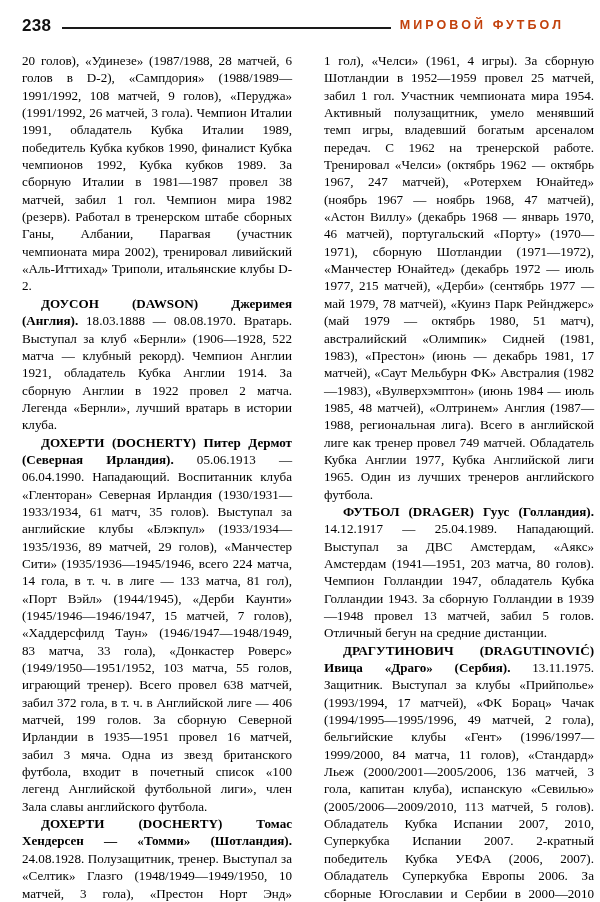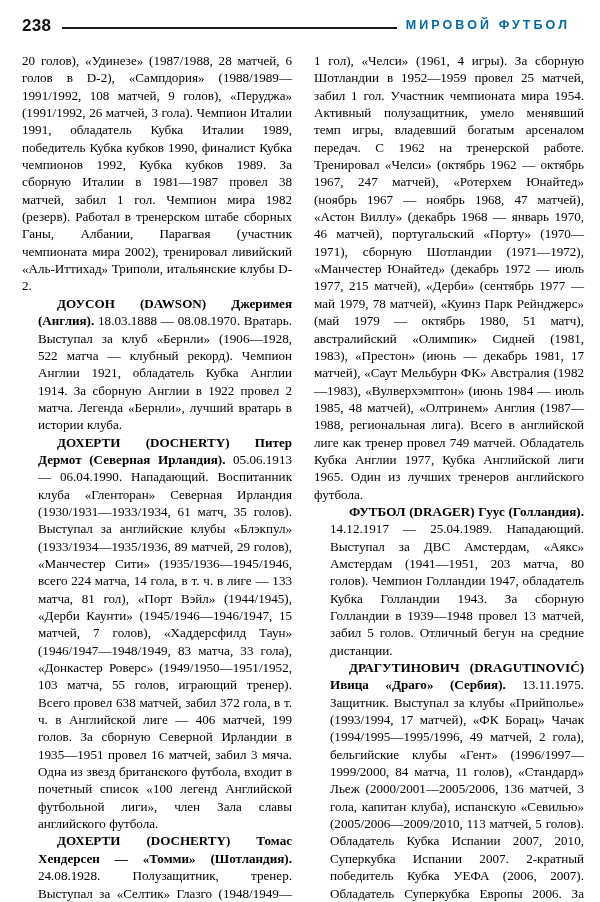"238" .running-head { right: 30px -> 36px }
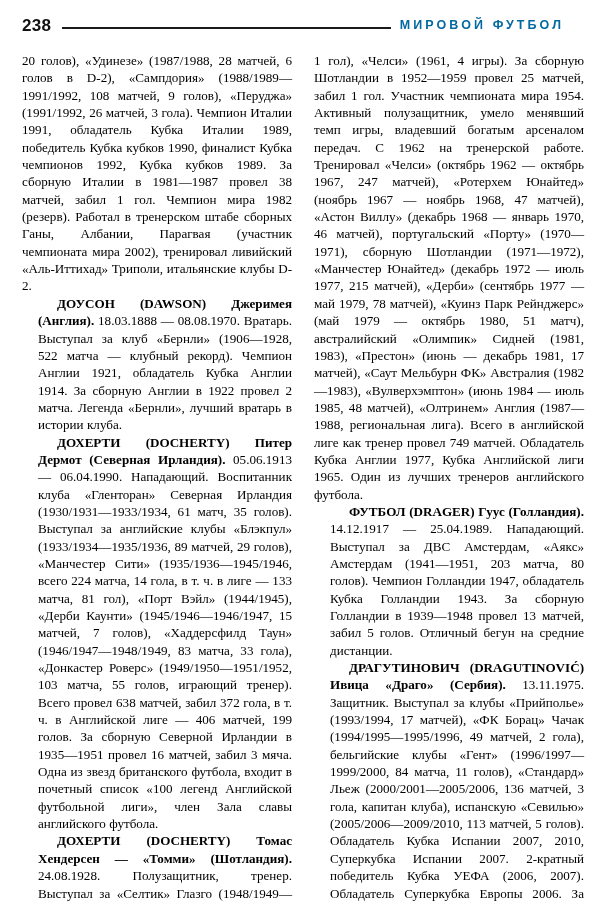"МИРОВОЙ ФУТБОЛ" .head-title { color: #0369a1 -> #c2410c }
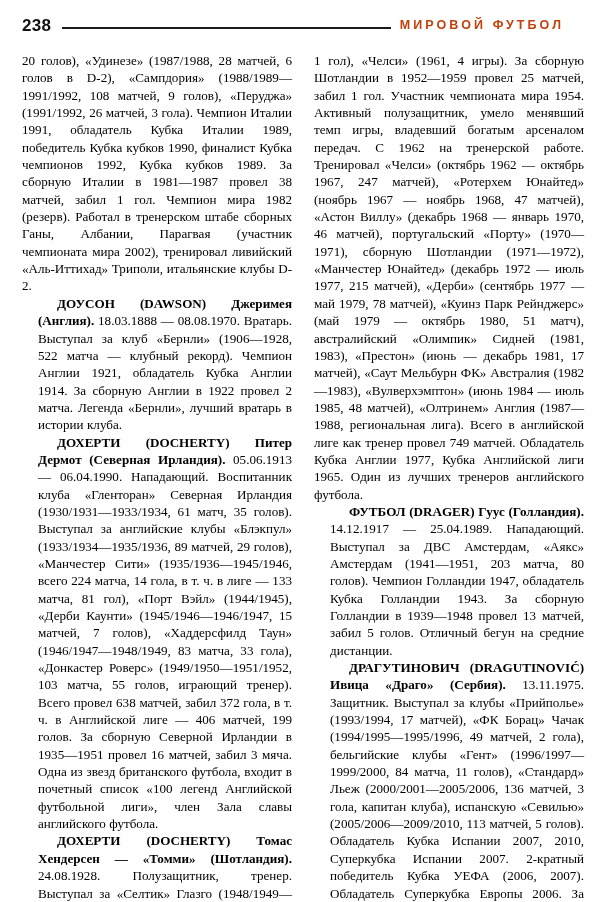"20 голов), «Удинезе» (1987/1988, 28" .columns { gap: 22px -> 32px }
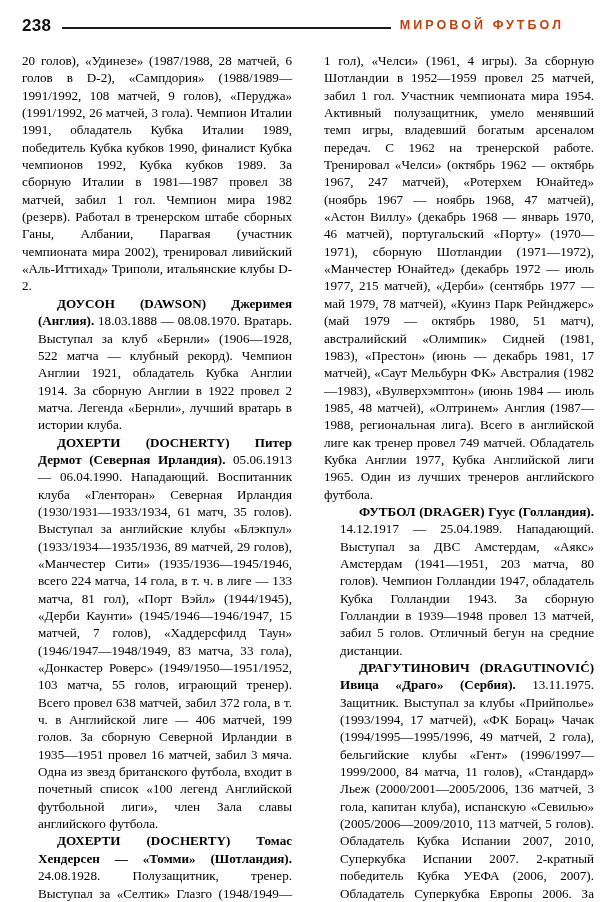"ДОУСОН (DAWSON) Джеримея (Англия)." .entry { margin-left: 16px -> none }
